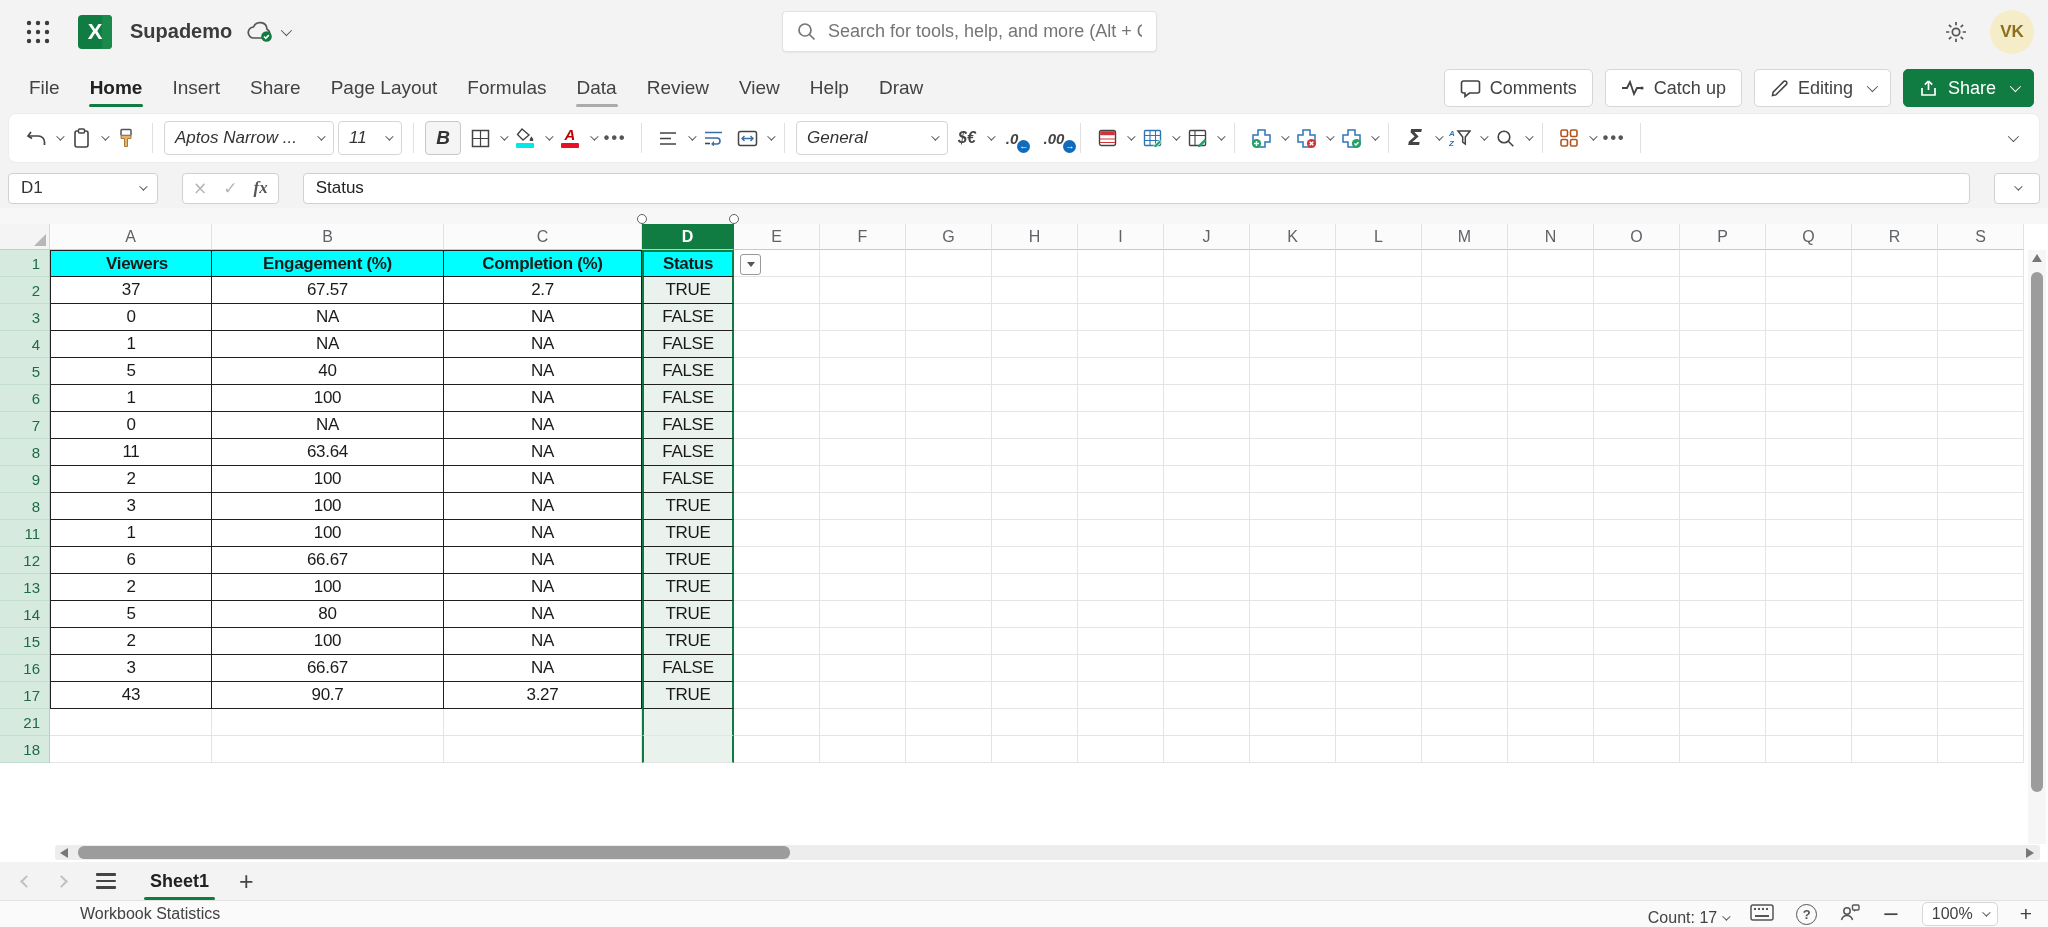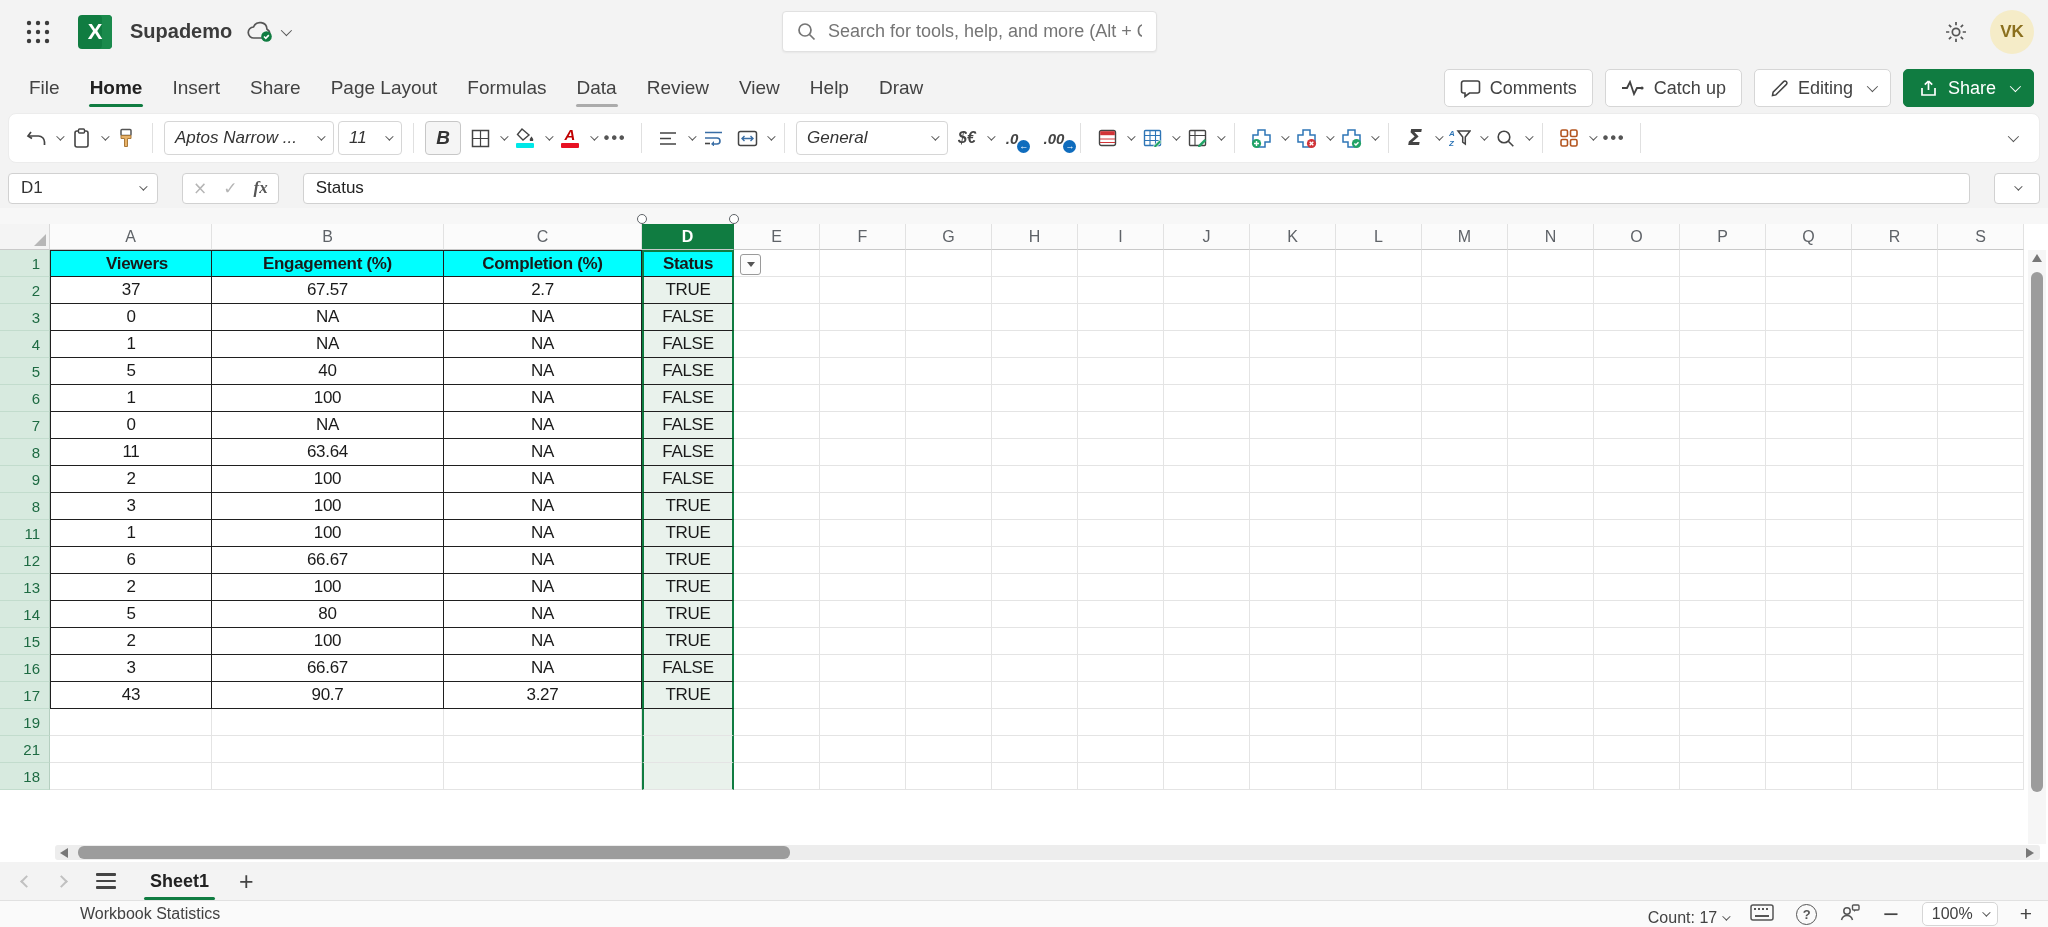"19" div.grow { html: <div> <div>19</div> <div></div> <div></div> <div></div> <div></div> <div></div> <div></div> <div></div> <div></div> <div></div> <div></div> <div></div> <div></div> <div></div> <div></div> <div></div> <div></div> <div></div> <div></div> <div></div> </div> -> none }
